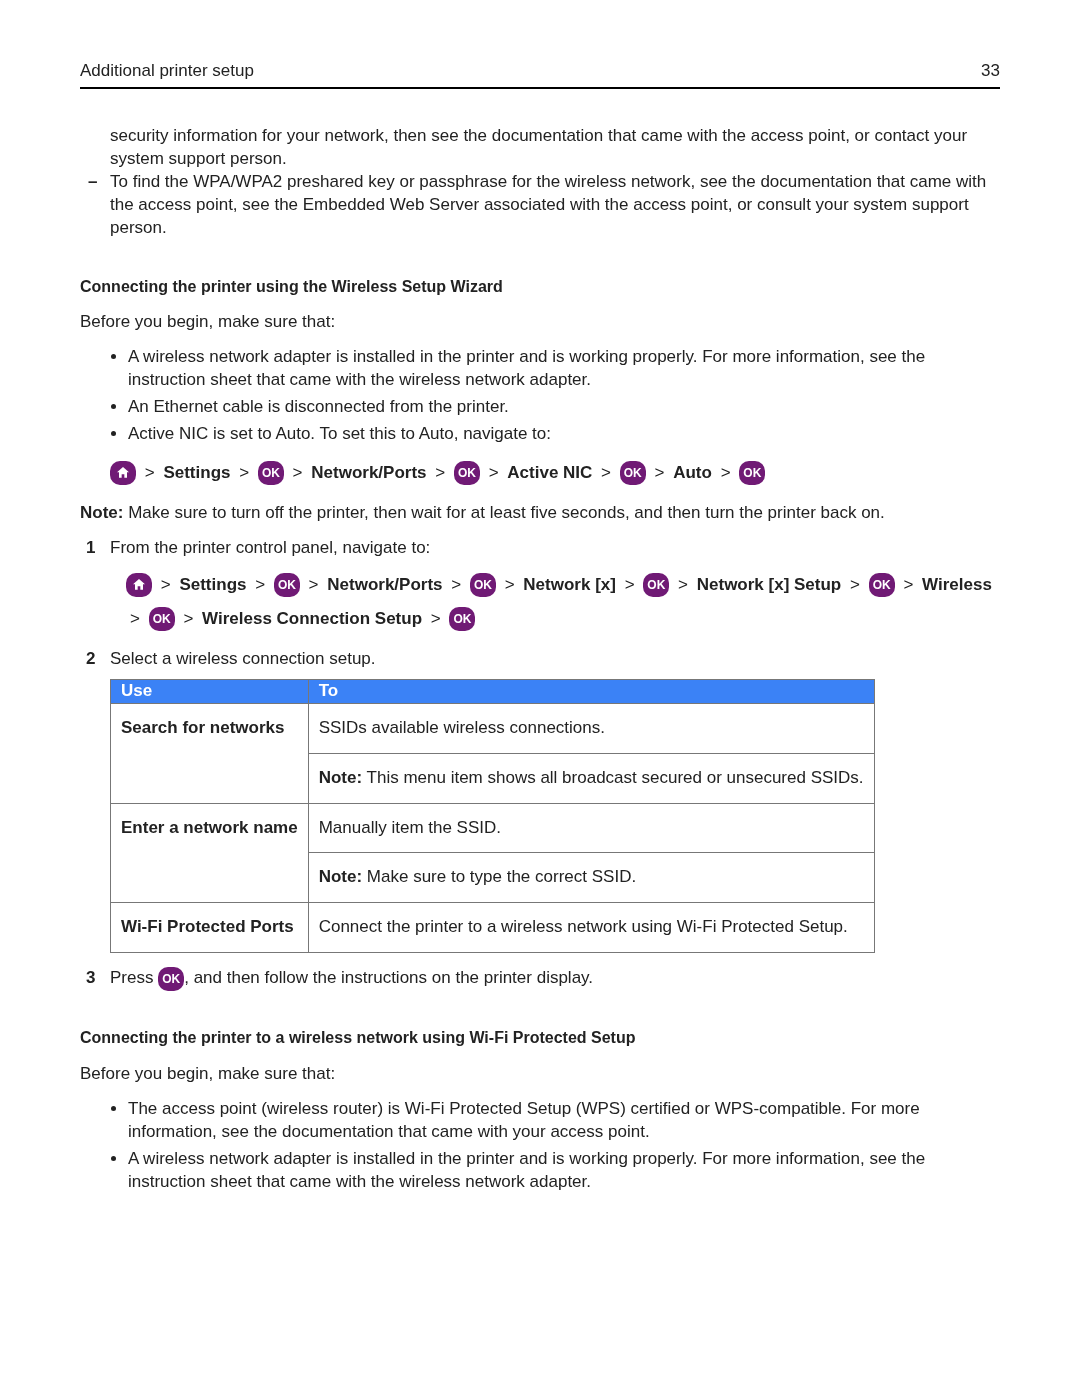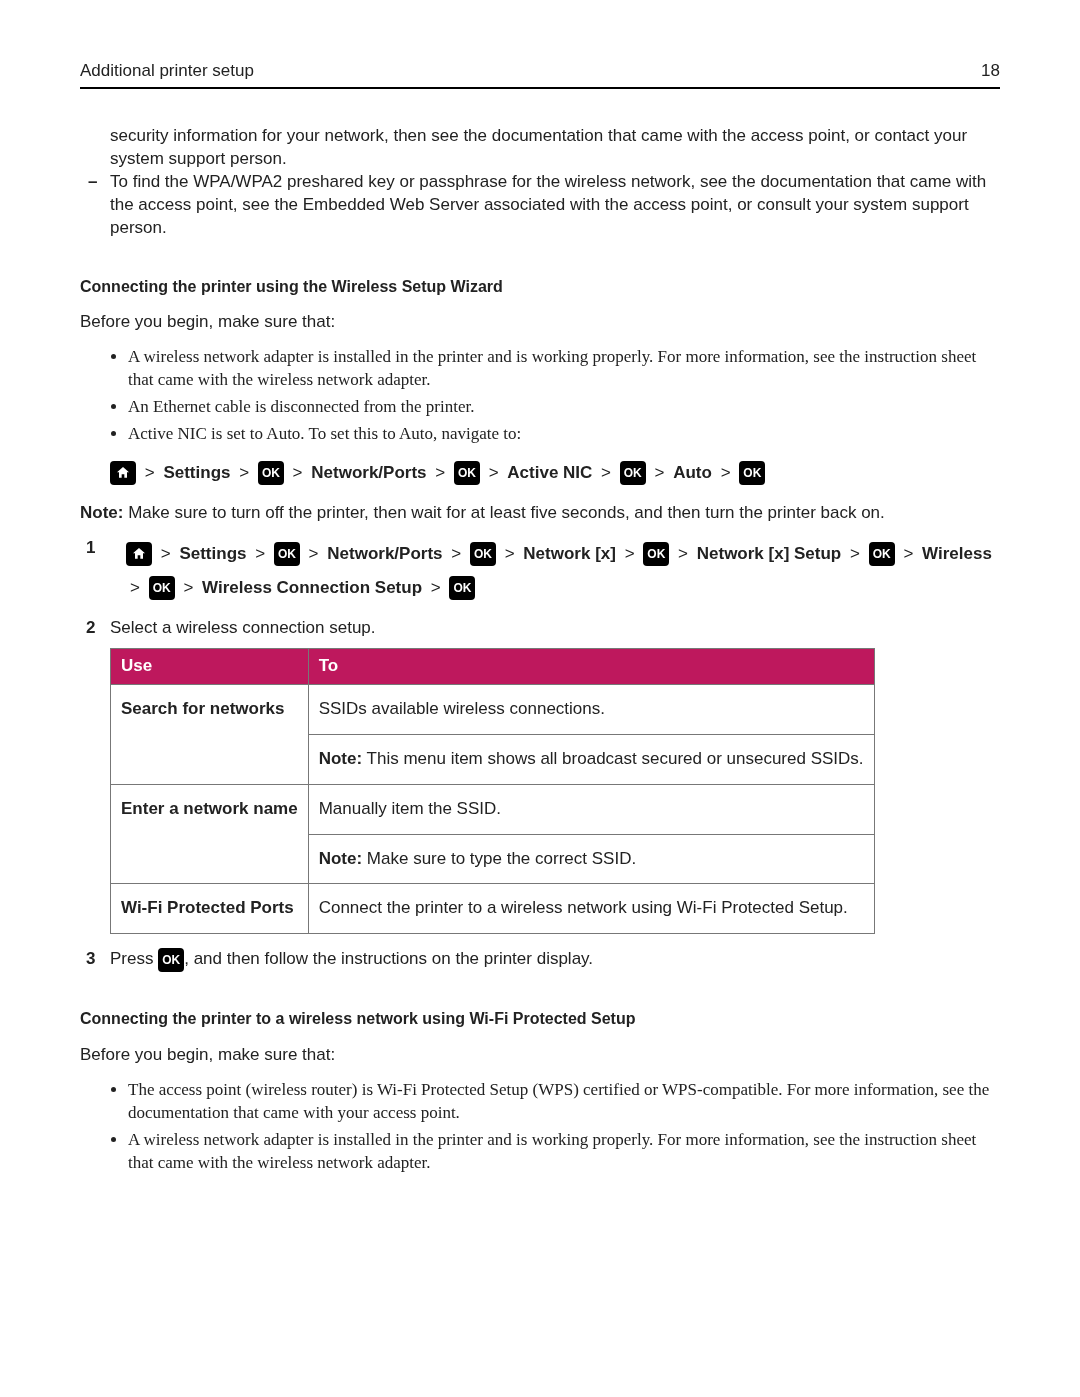"18" span { text: 18 -> 33 }
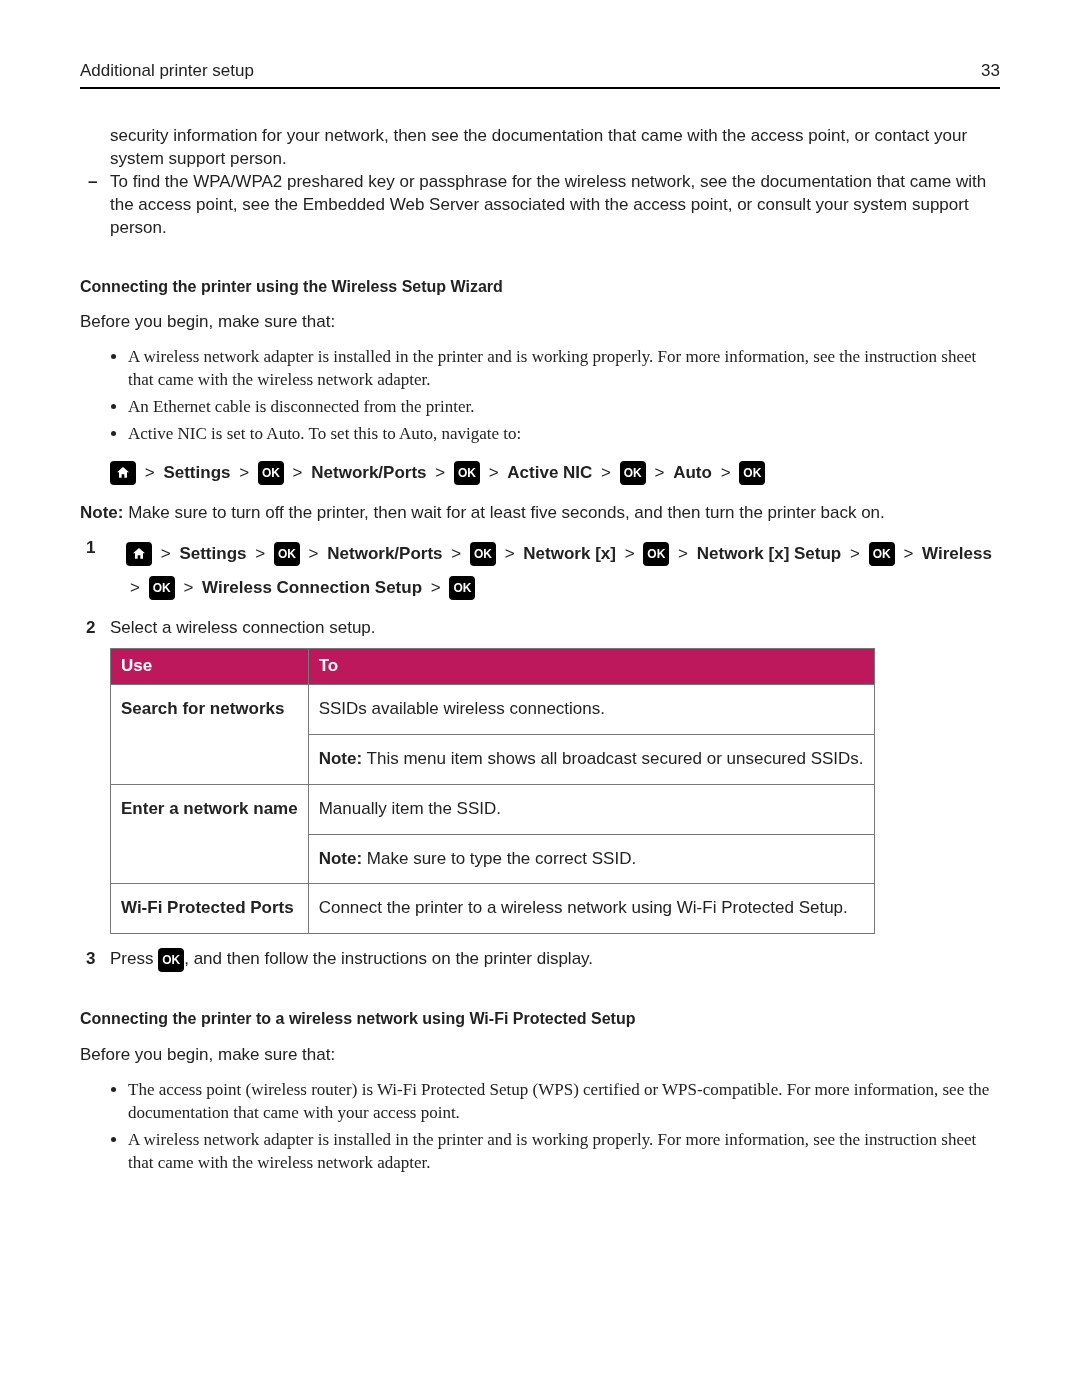"A wireless network adapter is" ul.bullets { font-family: Liberation Serif, serif -> none }
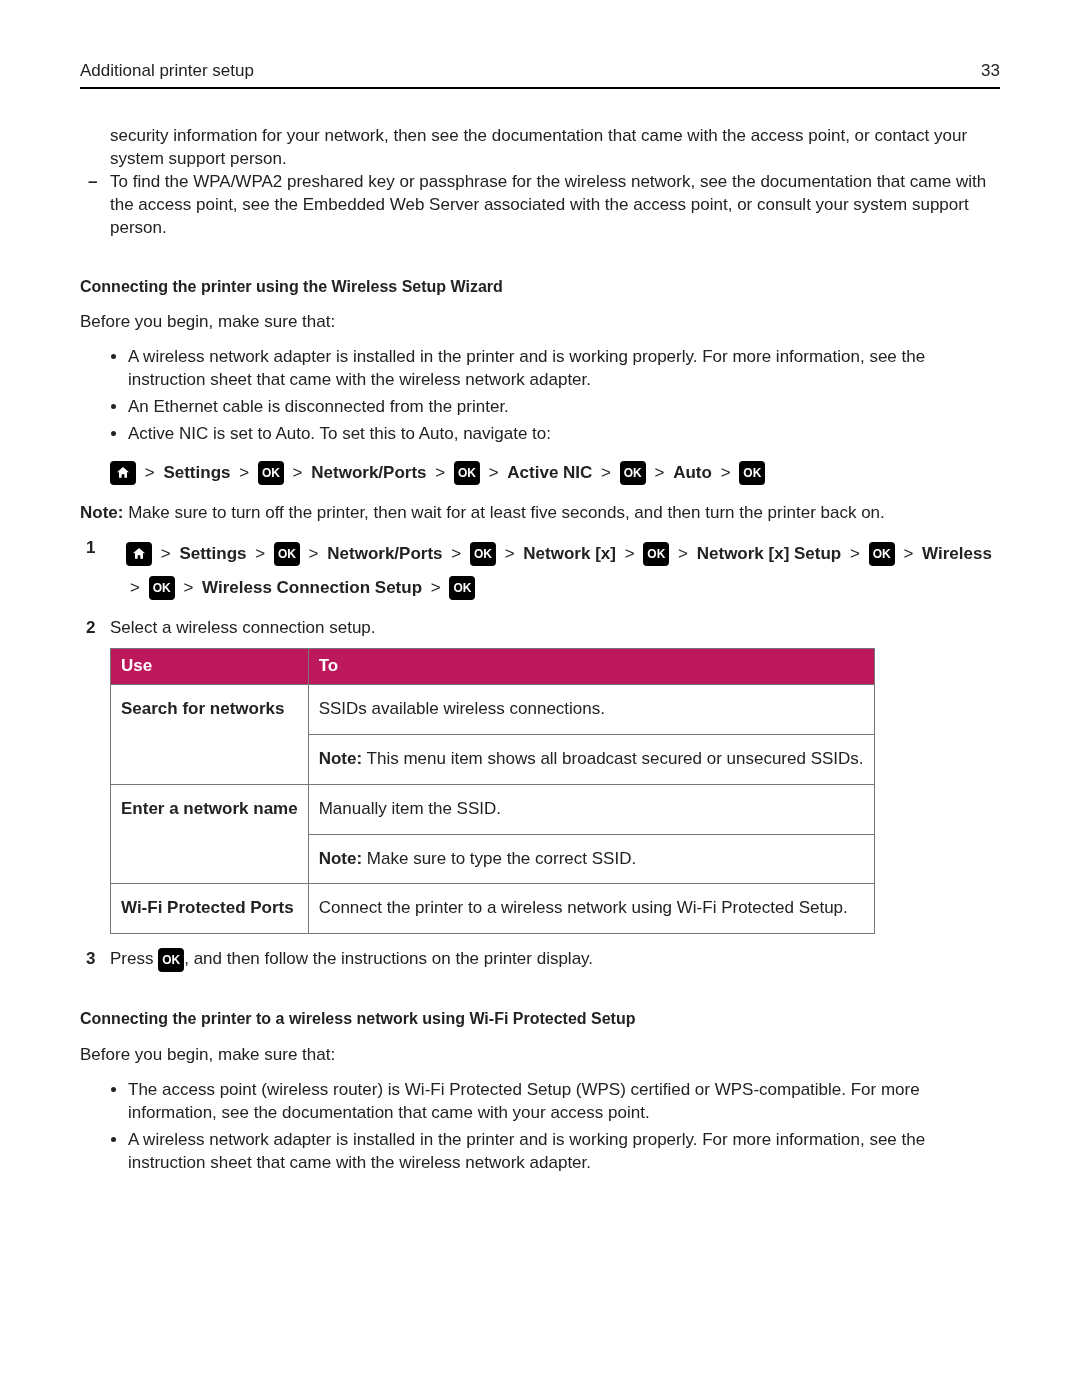"OK" .icon { background: #000000 -> #701a75; border-radius: 4px -> 10px }
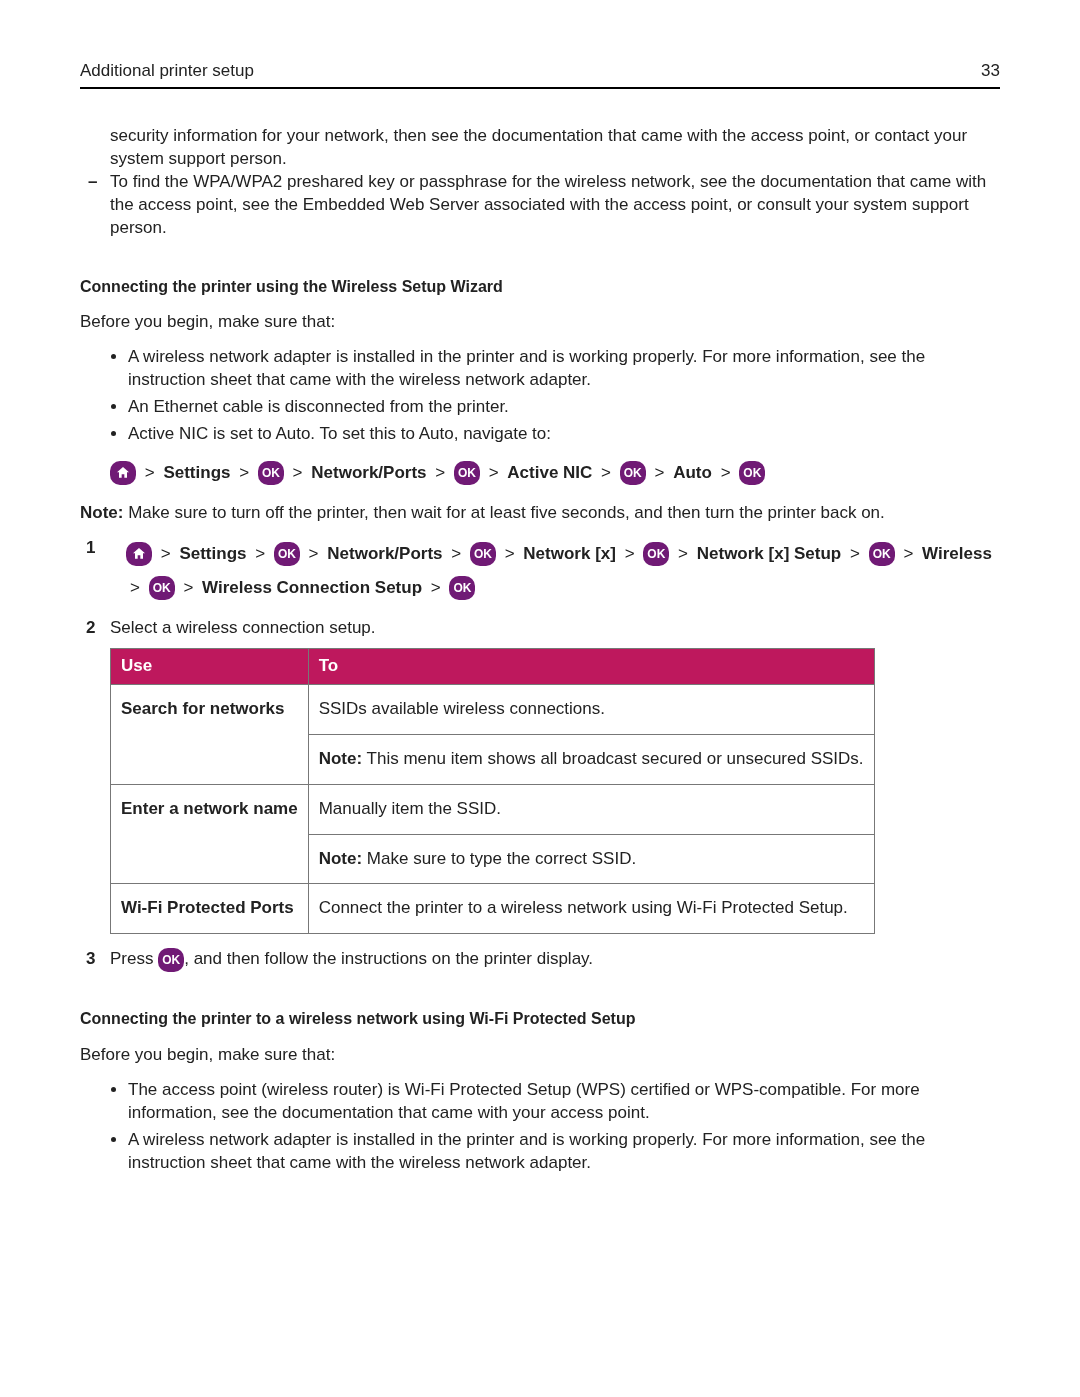"From the printer control panel," span { html: none -> <span>From the printer control panel, navigate to:</span> }
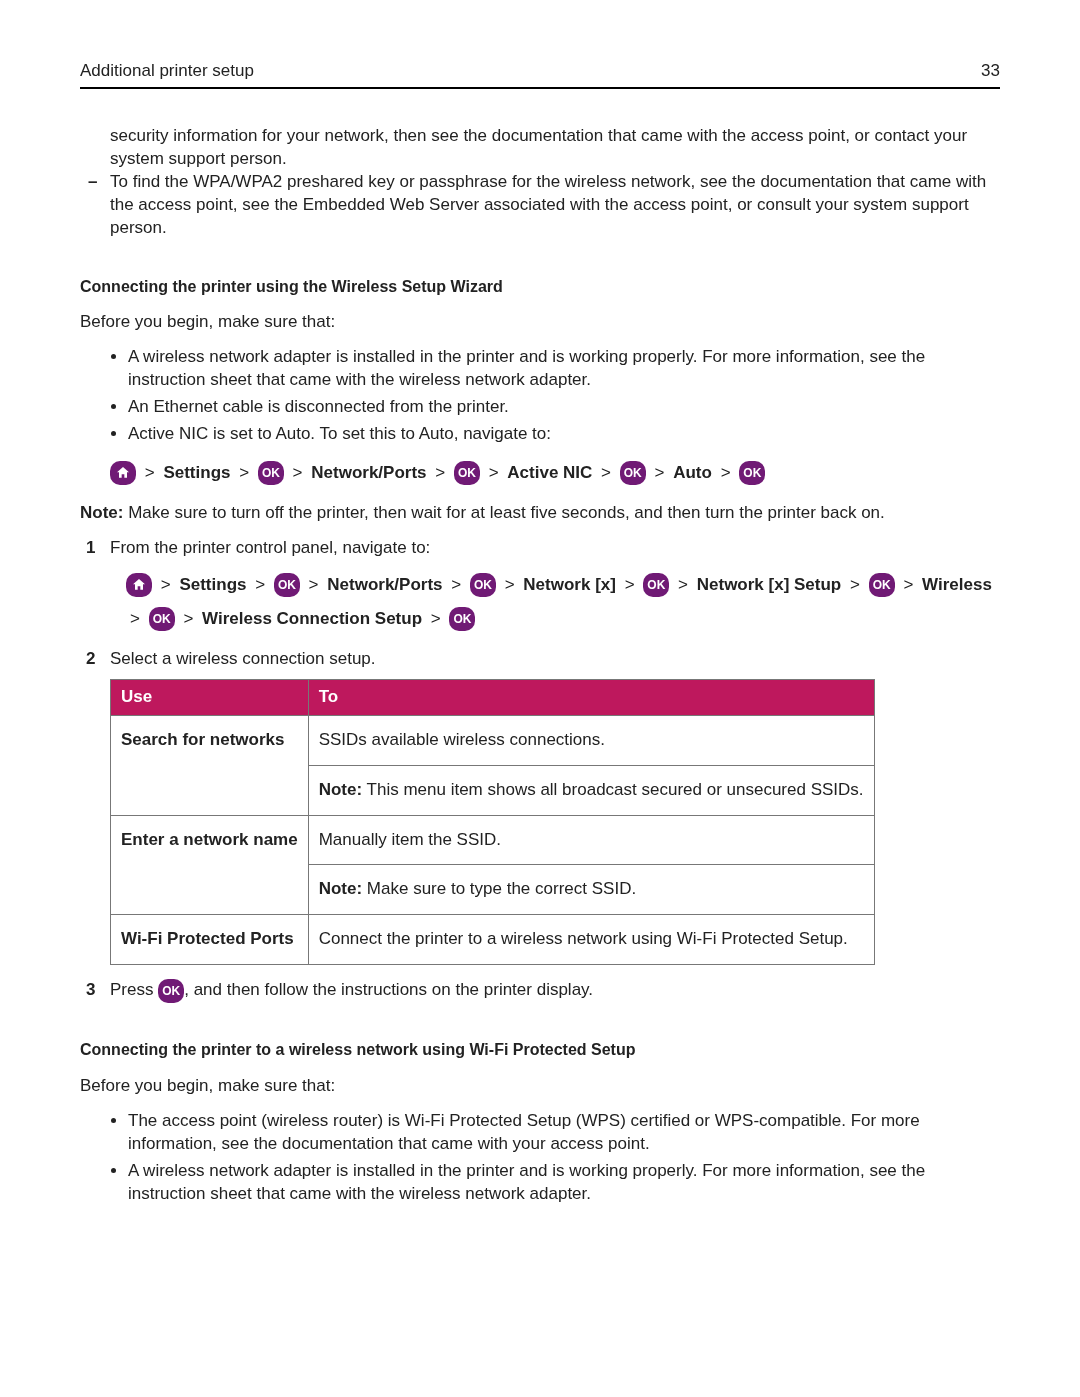"Use" table.opts th { background: #be185d -> #3b82f6; padding: 6px 10px -> 0 10px }
